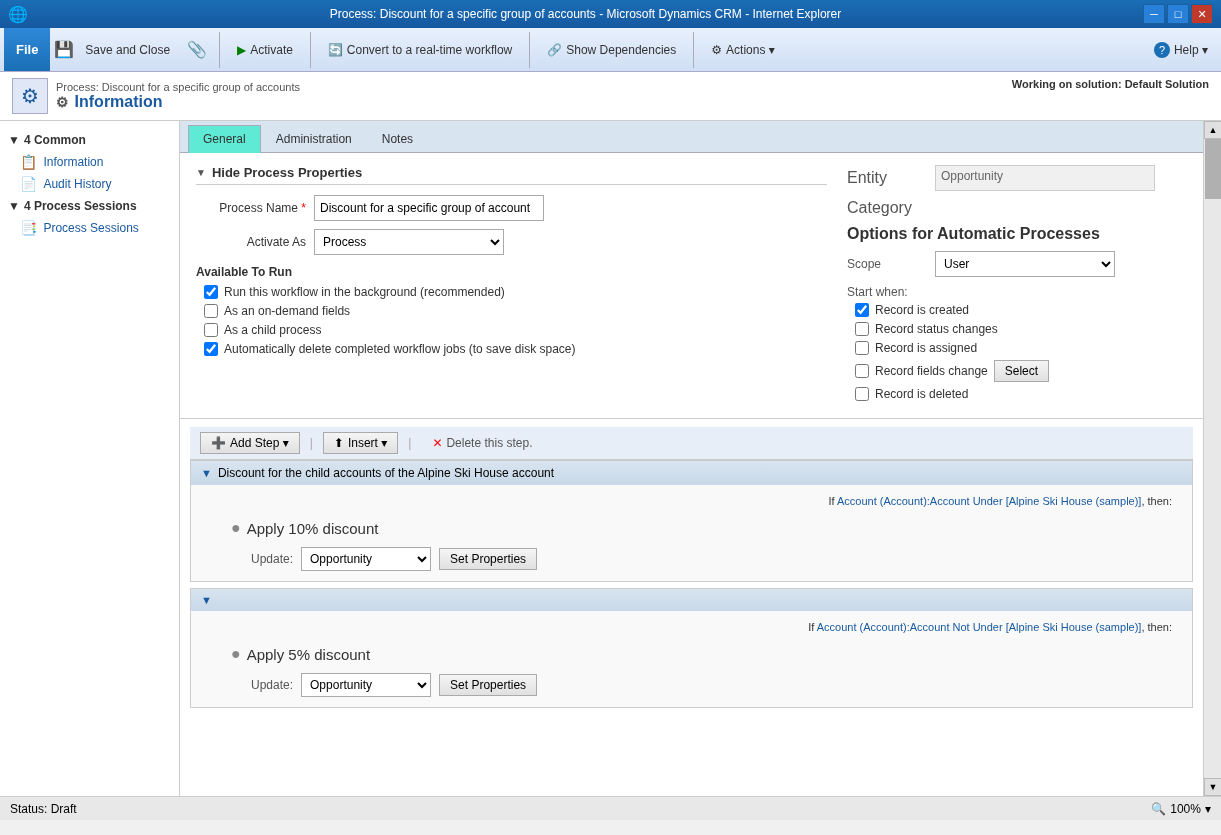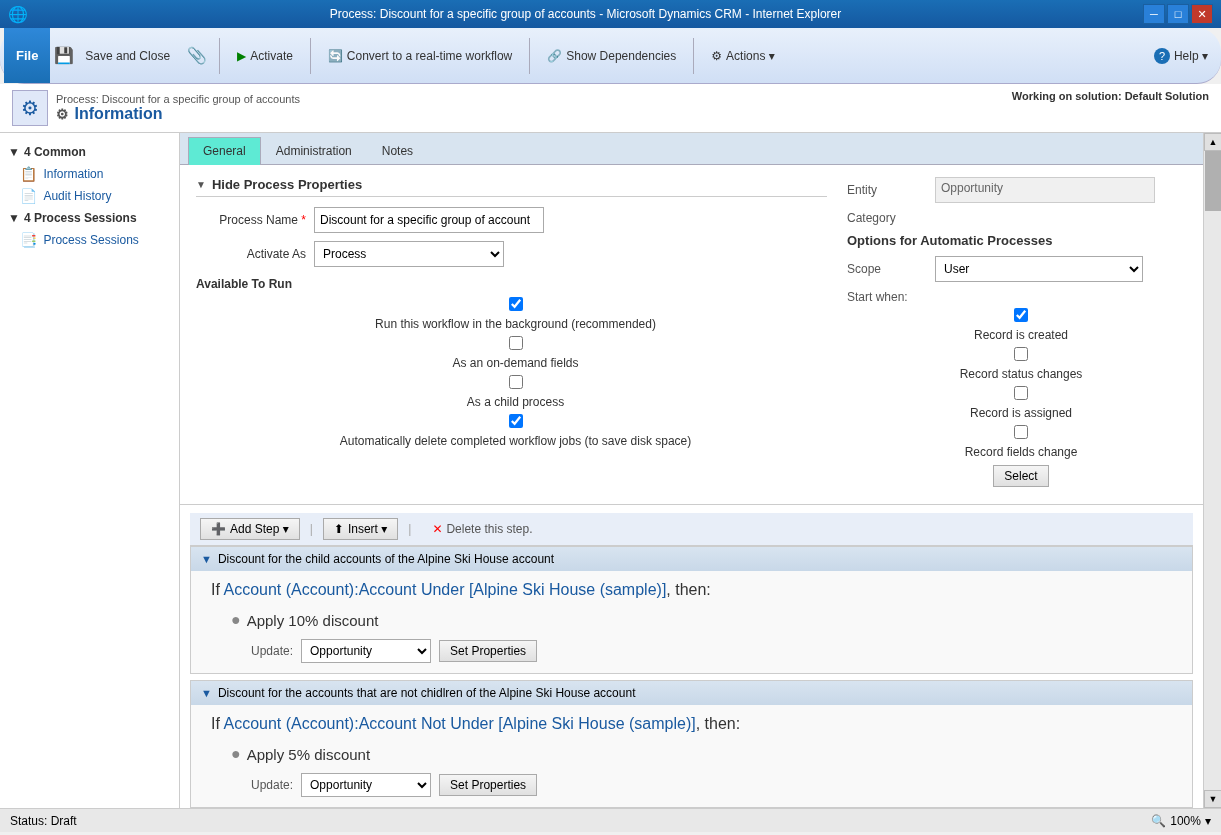"File" .toolbar { border-radius: 24px -> none; height: 56px -> 44px }
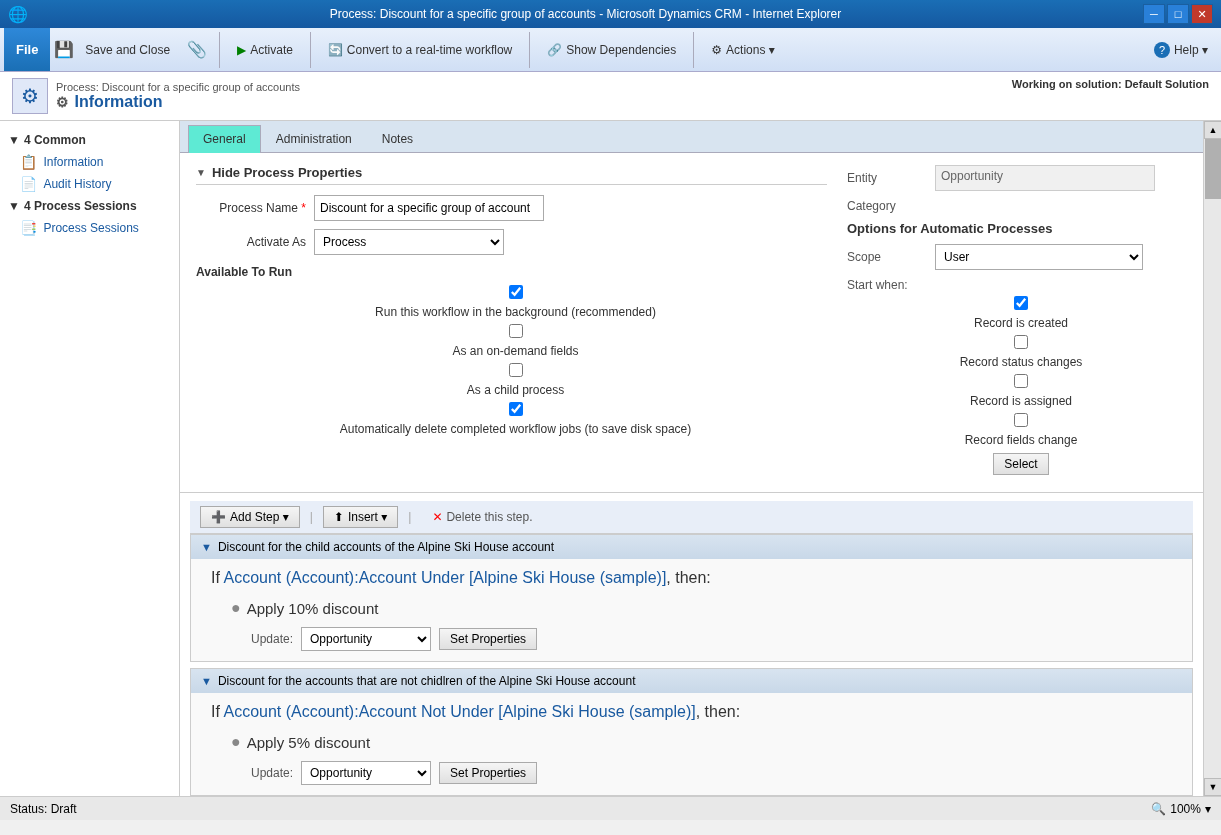"Entity" .right-label { font-size: 12px -> 16px }
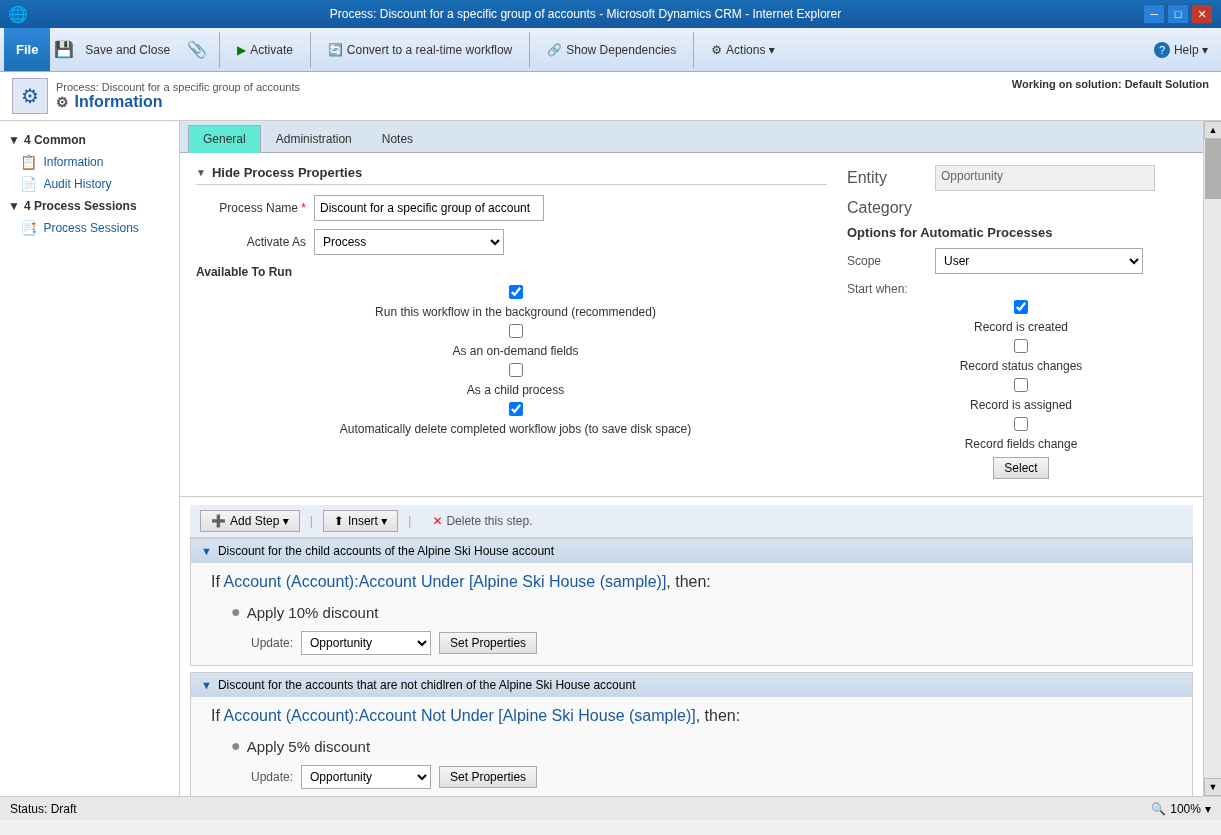"Options for Automatic Processes" .options-title { font-size: 13px -> 16px }
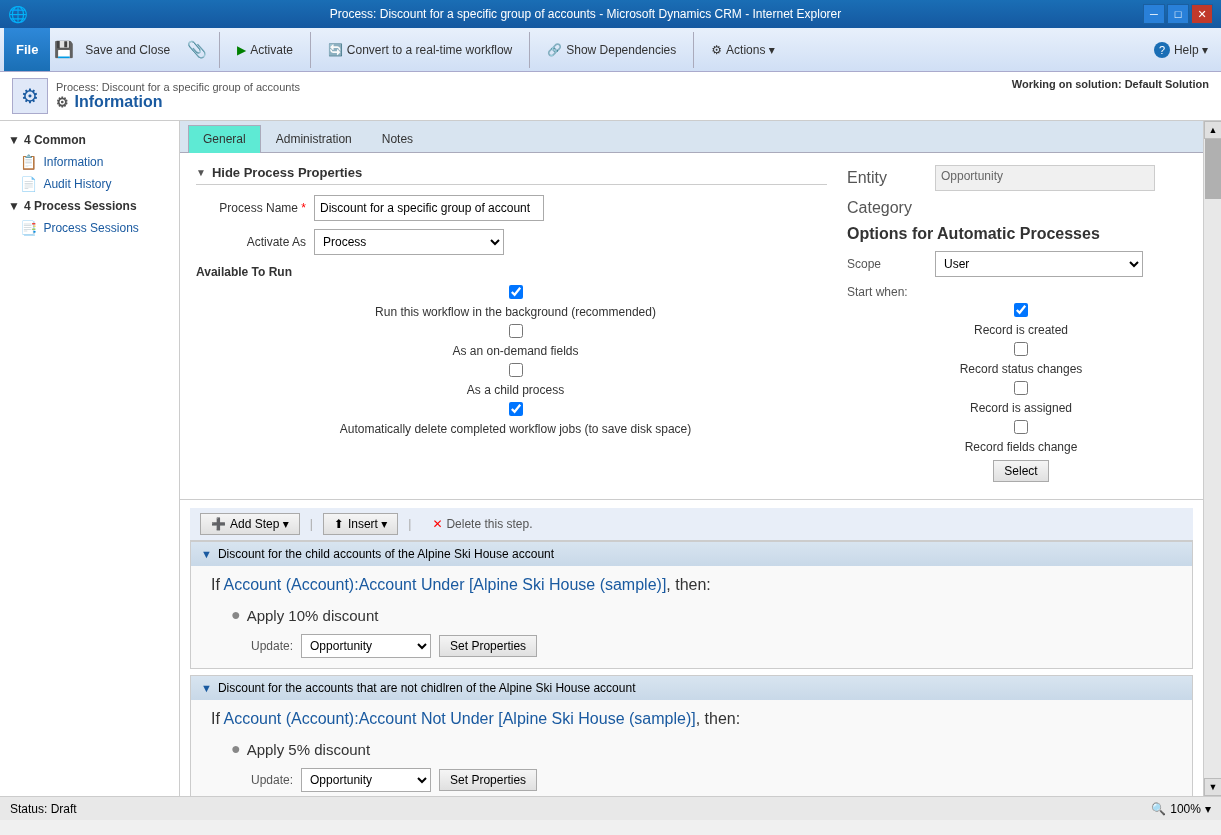"User" select.form-select { width: 208px -> 180px }
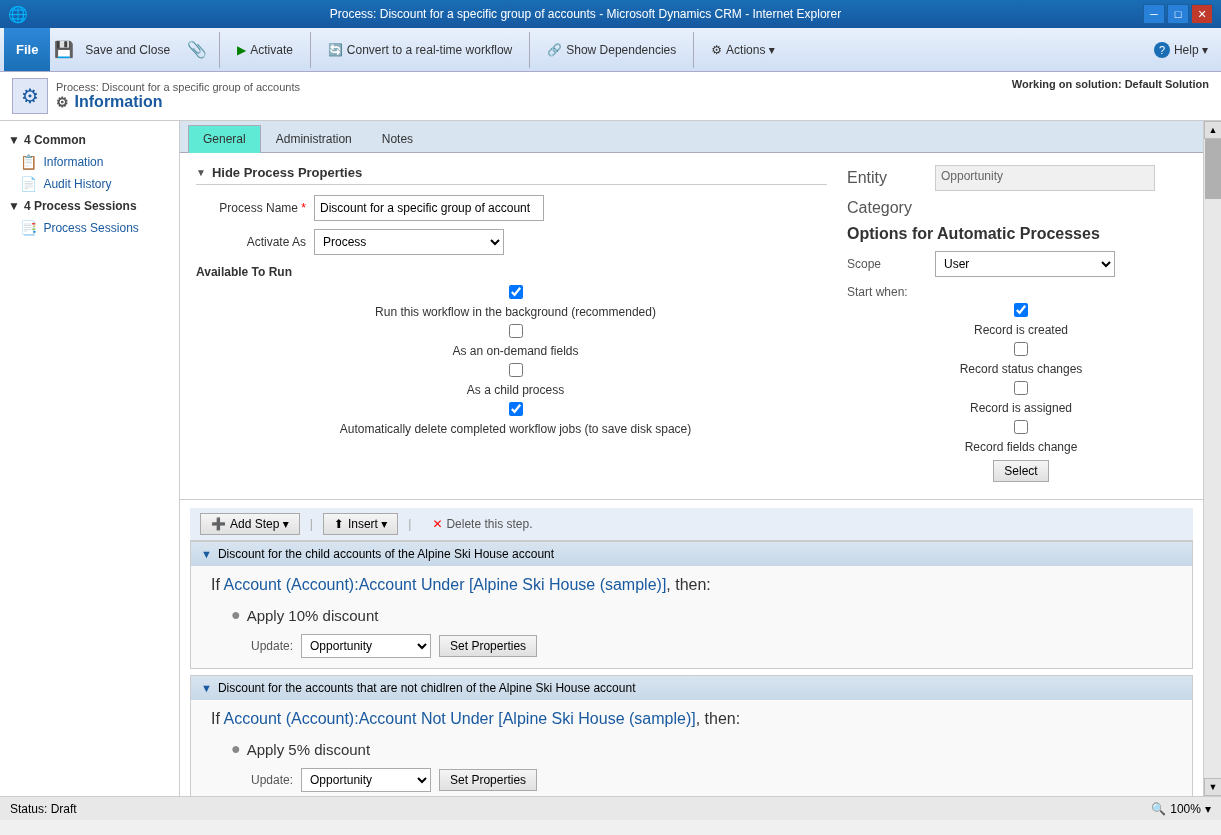"Run this workflow in the" .checkbox-row { flex-direction: column -> none }
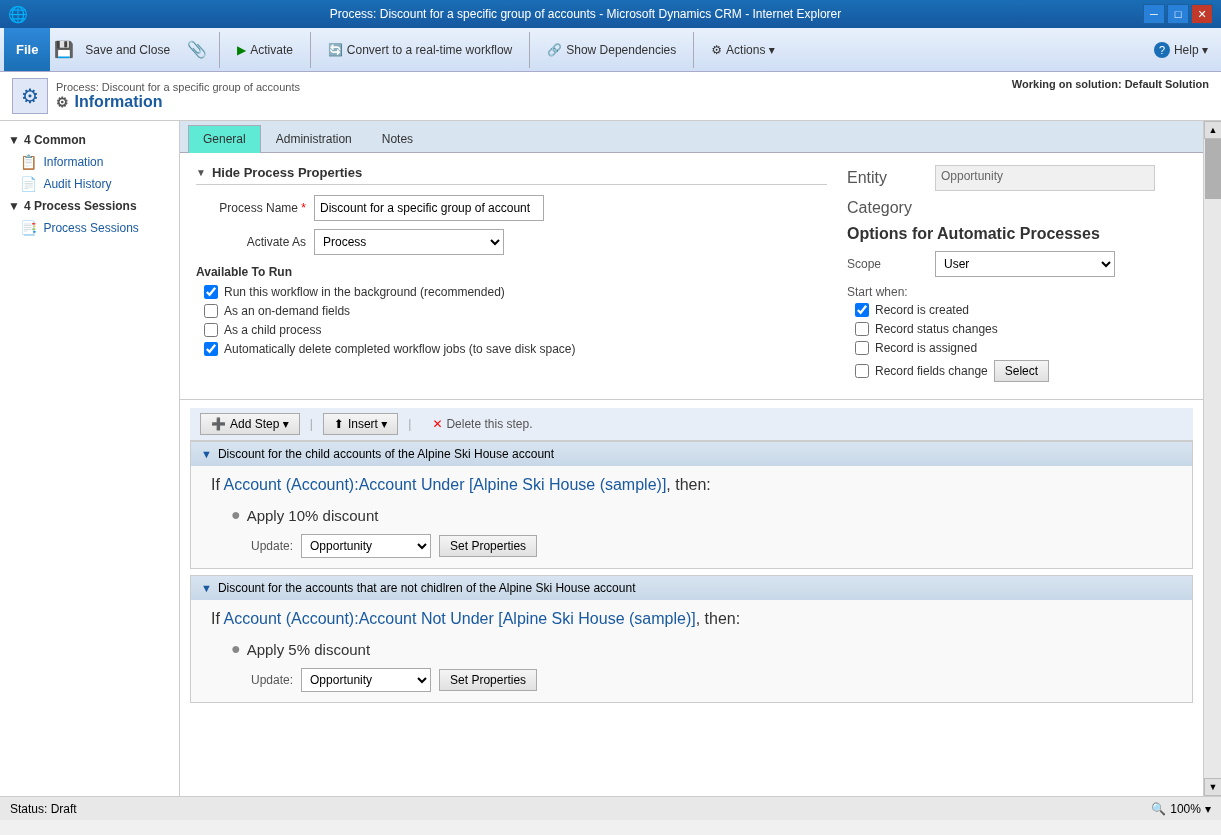"Record is deleted" div.checkbox-row { html: none -> <div> <input> <label>Record is deleted</label> </div> }
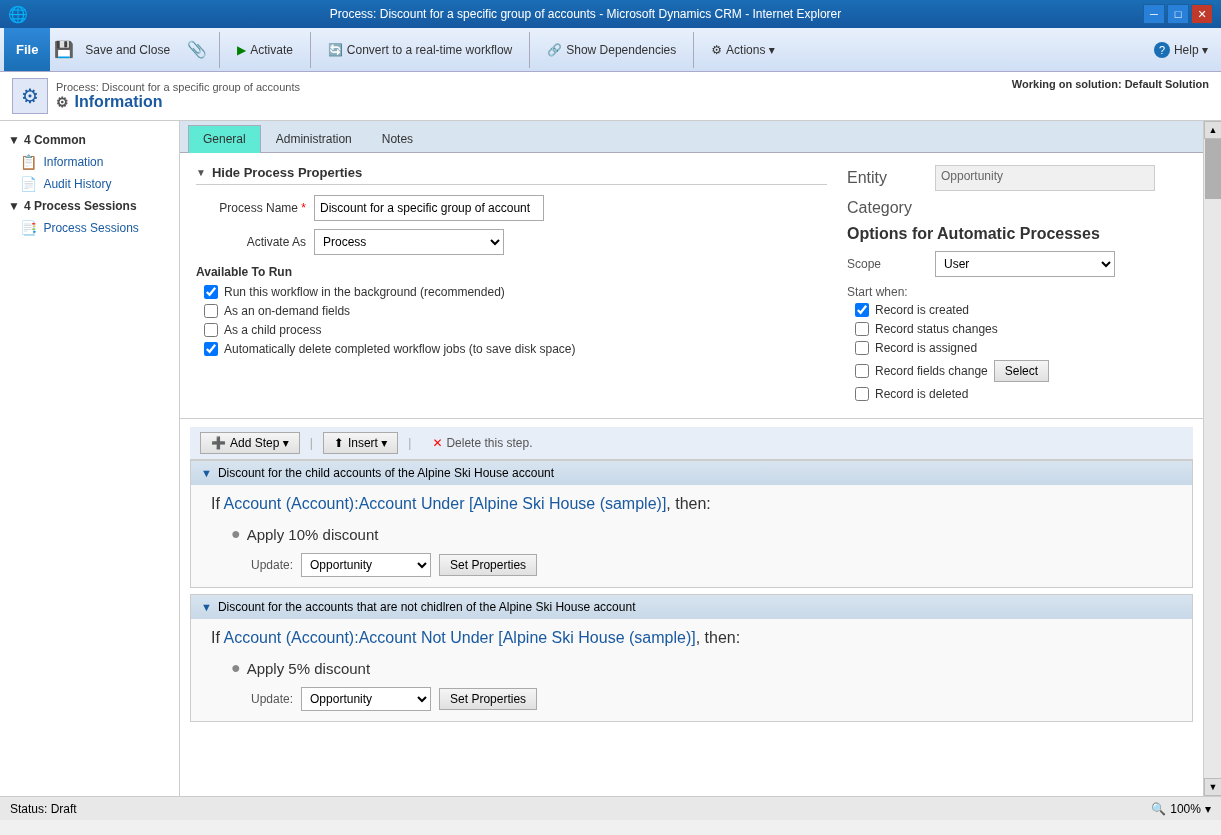"If Account (Account):Account Under" .step-condition { font-size: 16px -> 11px; text-align: none -> right }
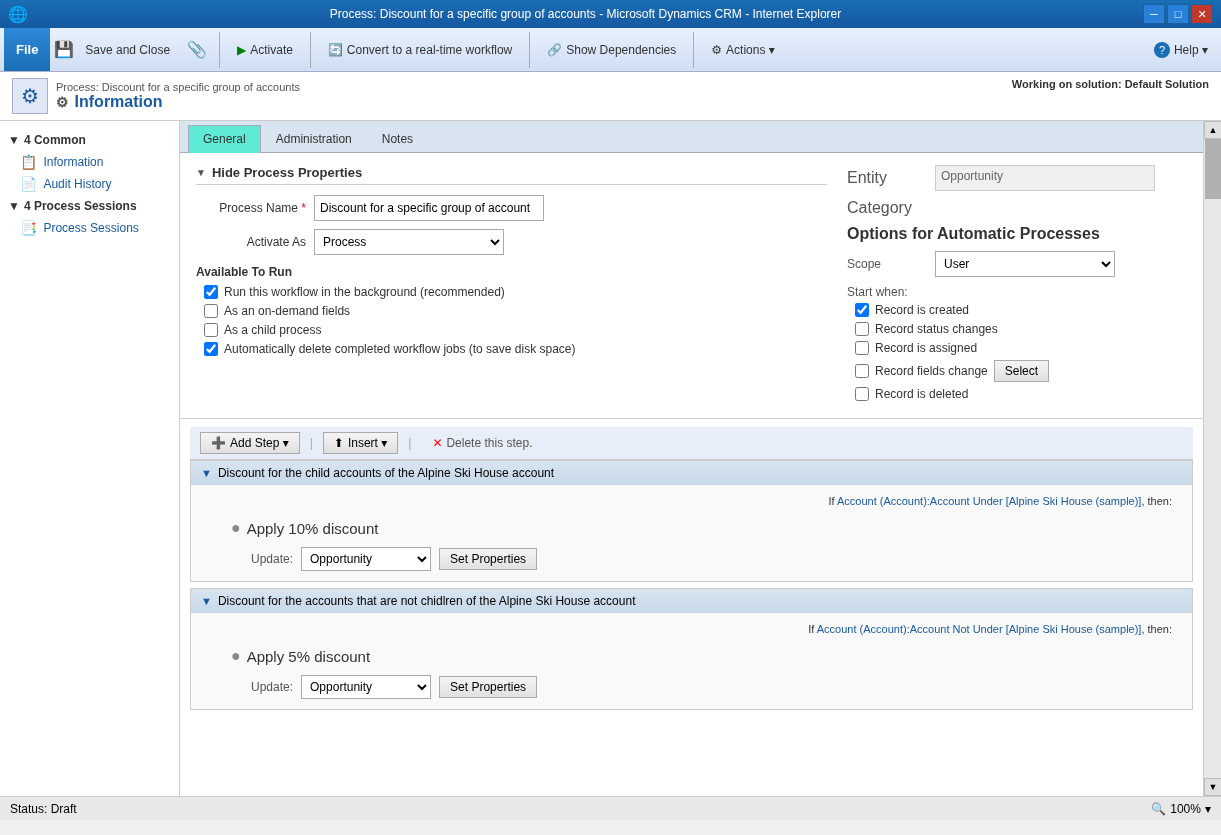"Discount for the accounts that" span { html: <span>Discount for the accounts that are not chidlren of the Alpine Ski House account</span> -> none }
